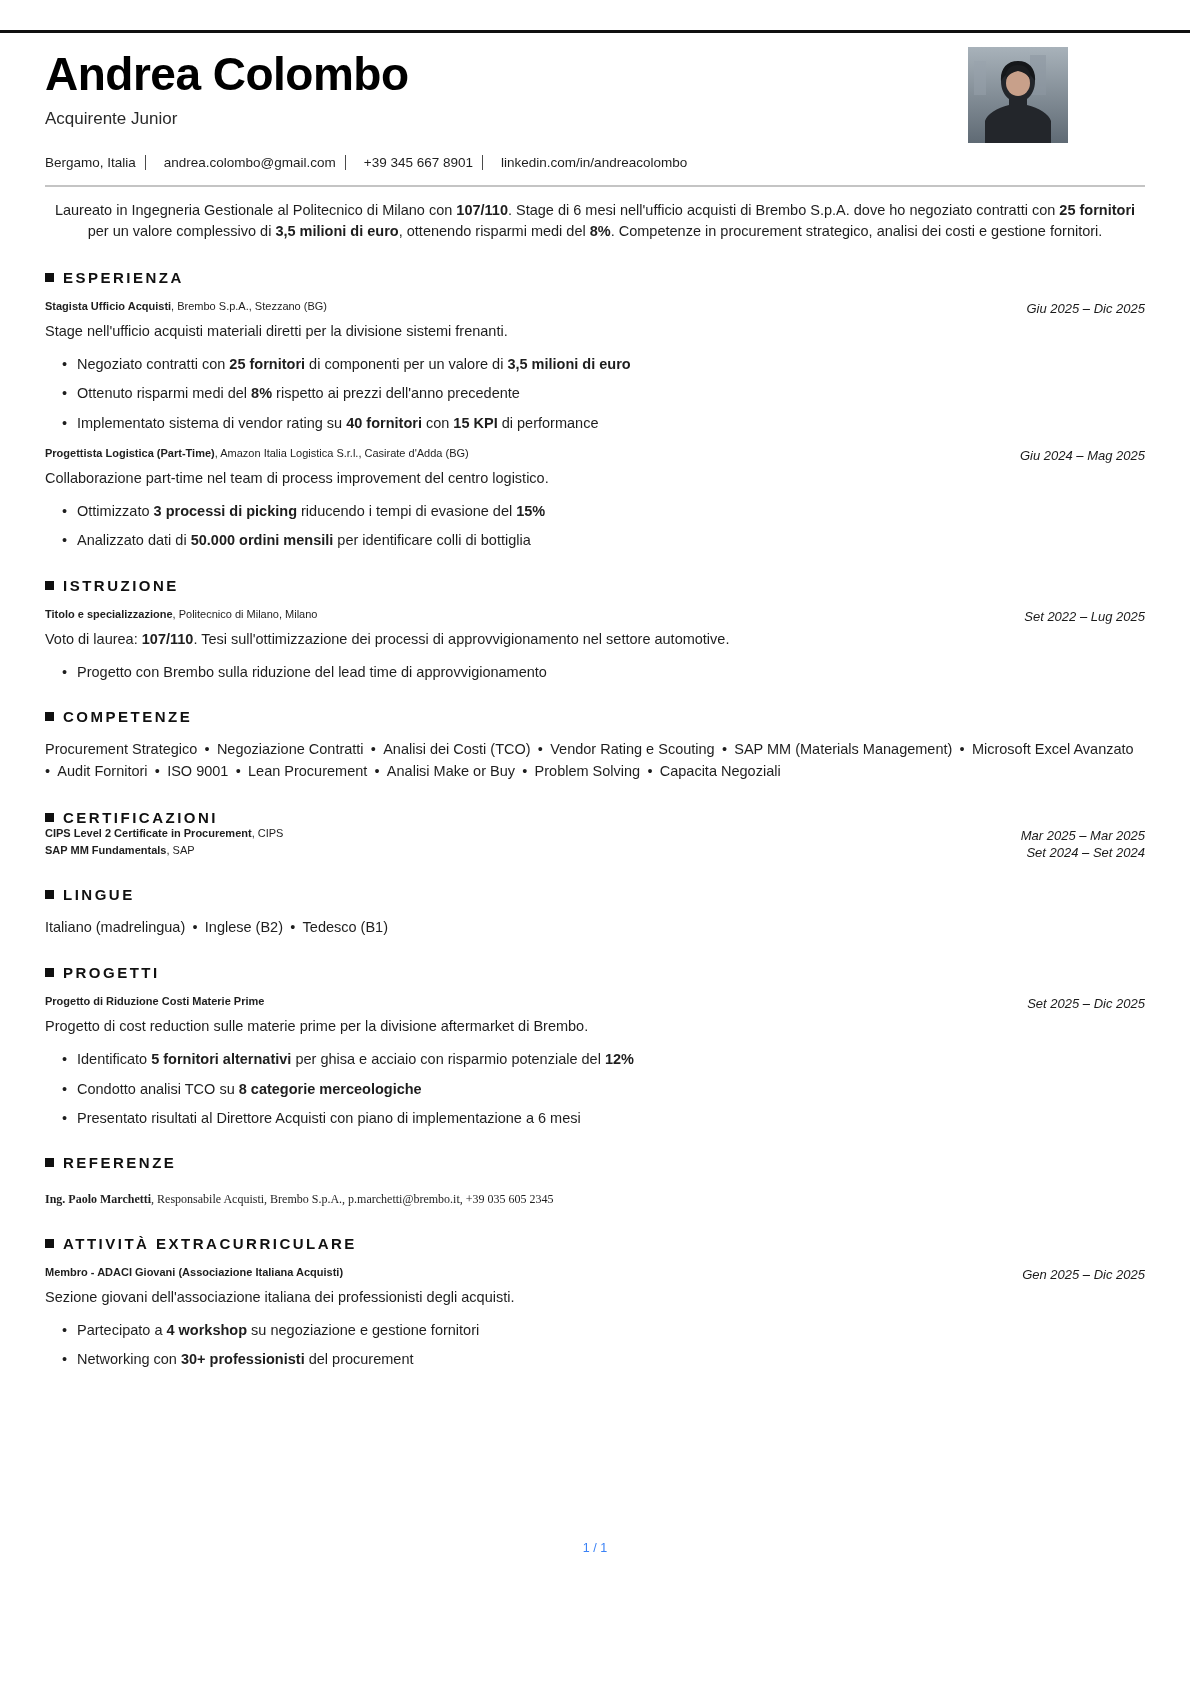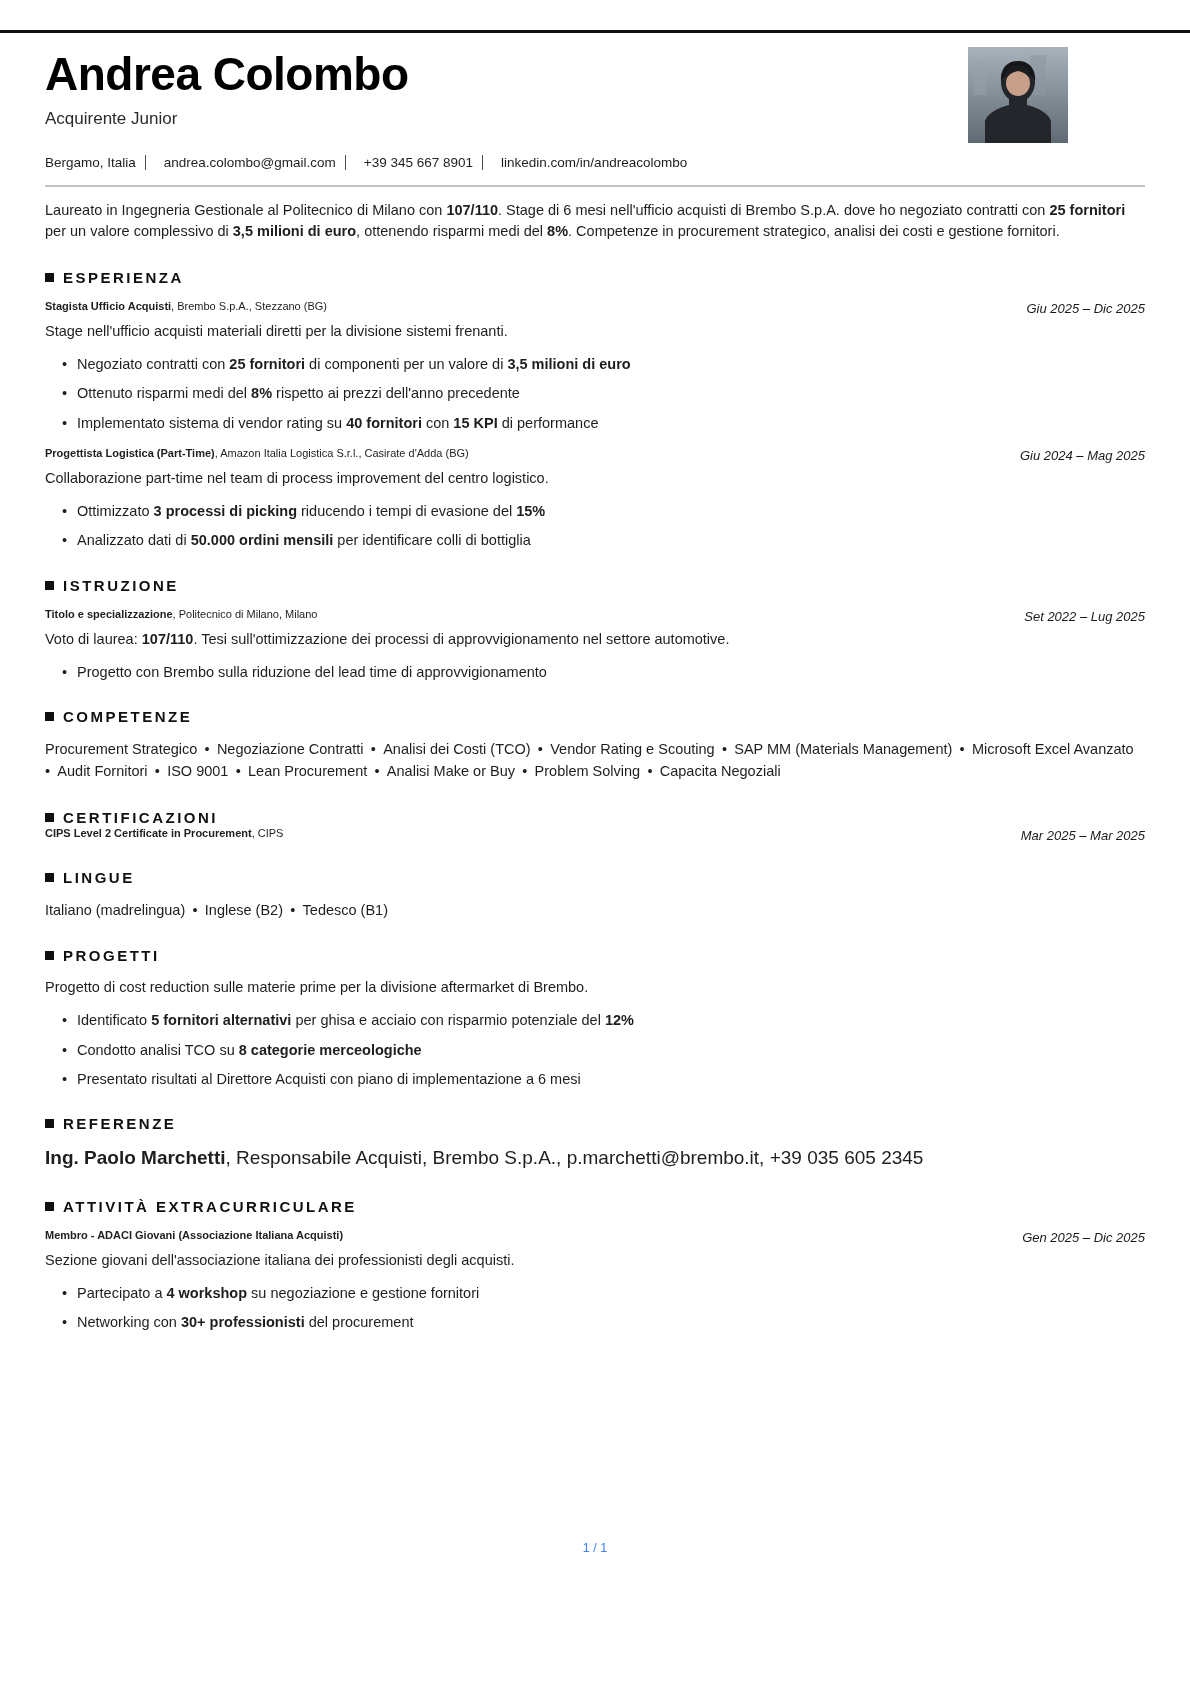"Laureato in Ingegneria Gestionale al" .summary { text-align: none -> center }
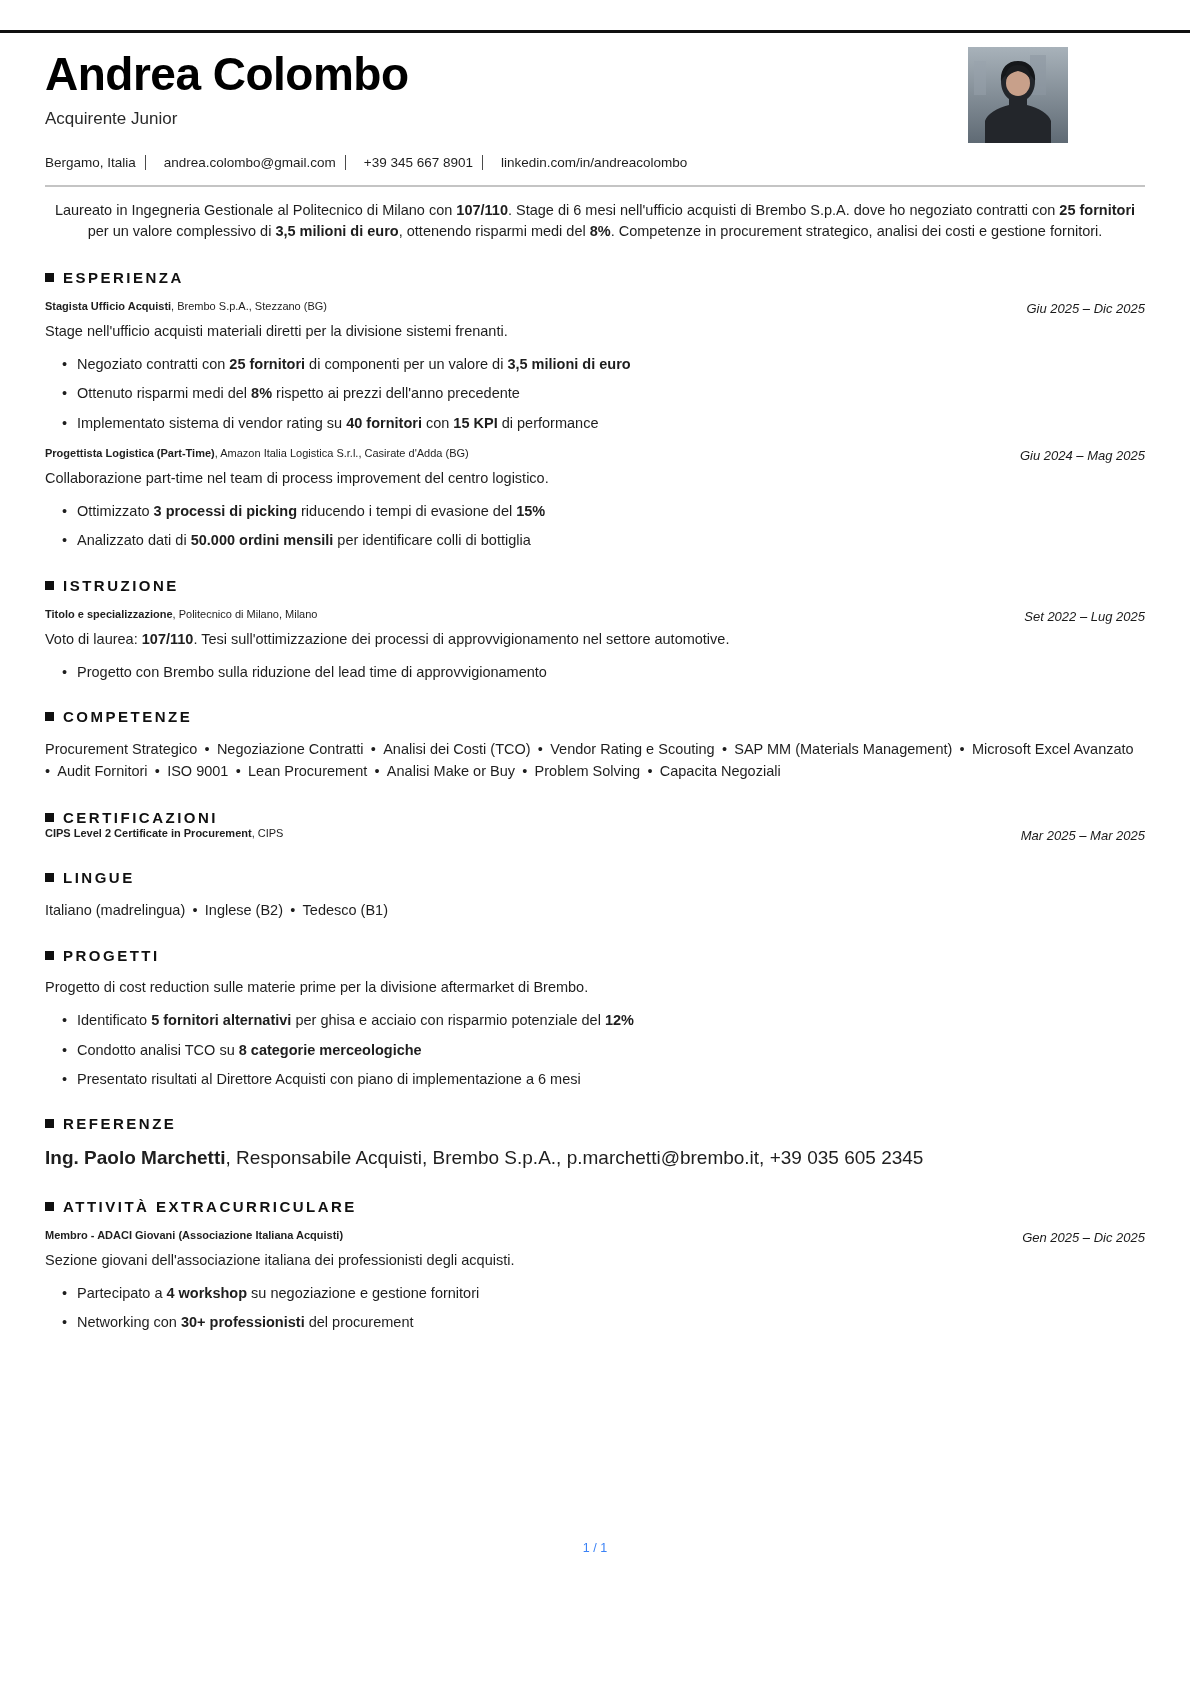"SAP MM Fundamentals, SAP" div.entry-head { html: none -> <div> <div><strong>SAP MM Fundamentals</strong>, SAP</div> <div>Set 2024 – Set 2024</div> </div> }
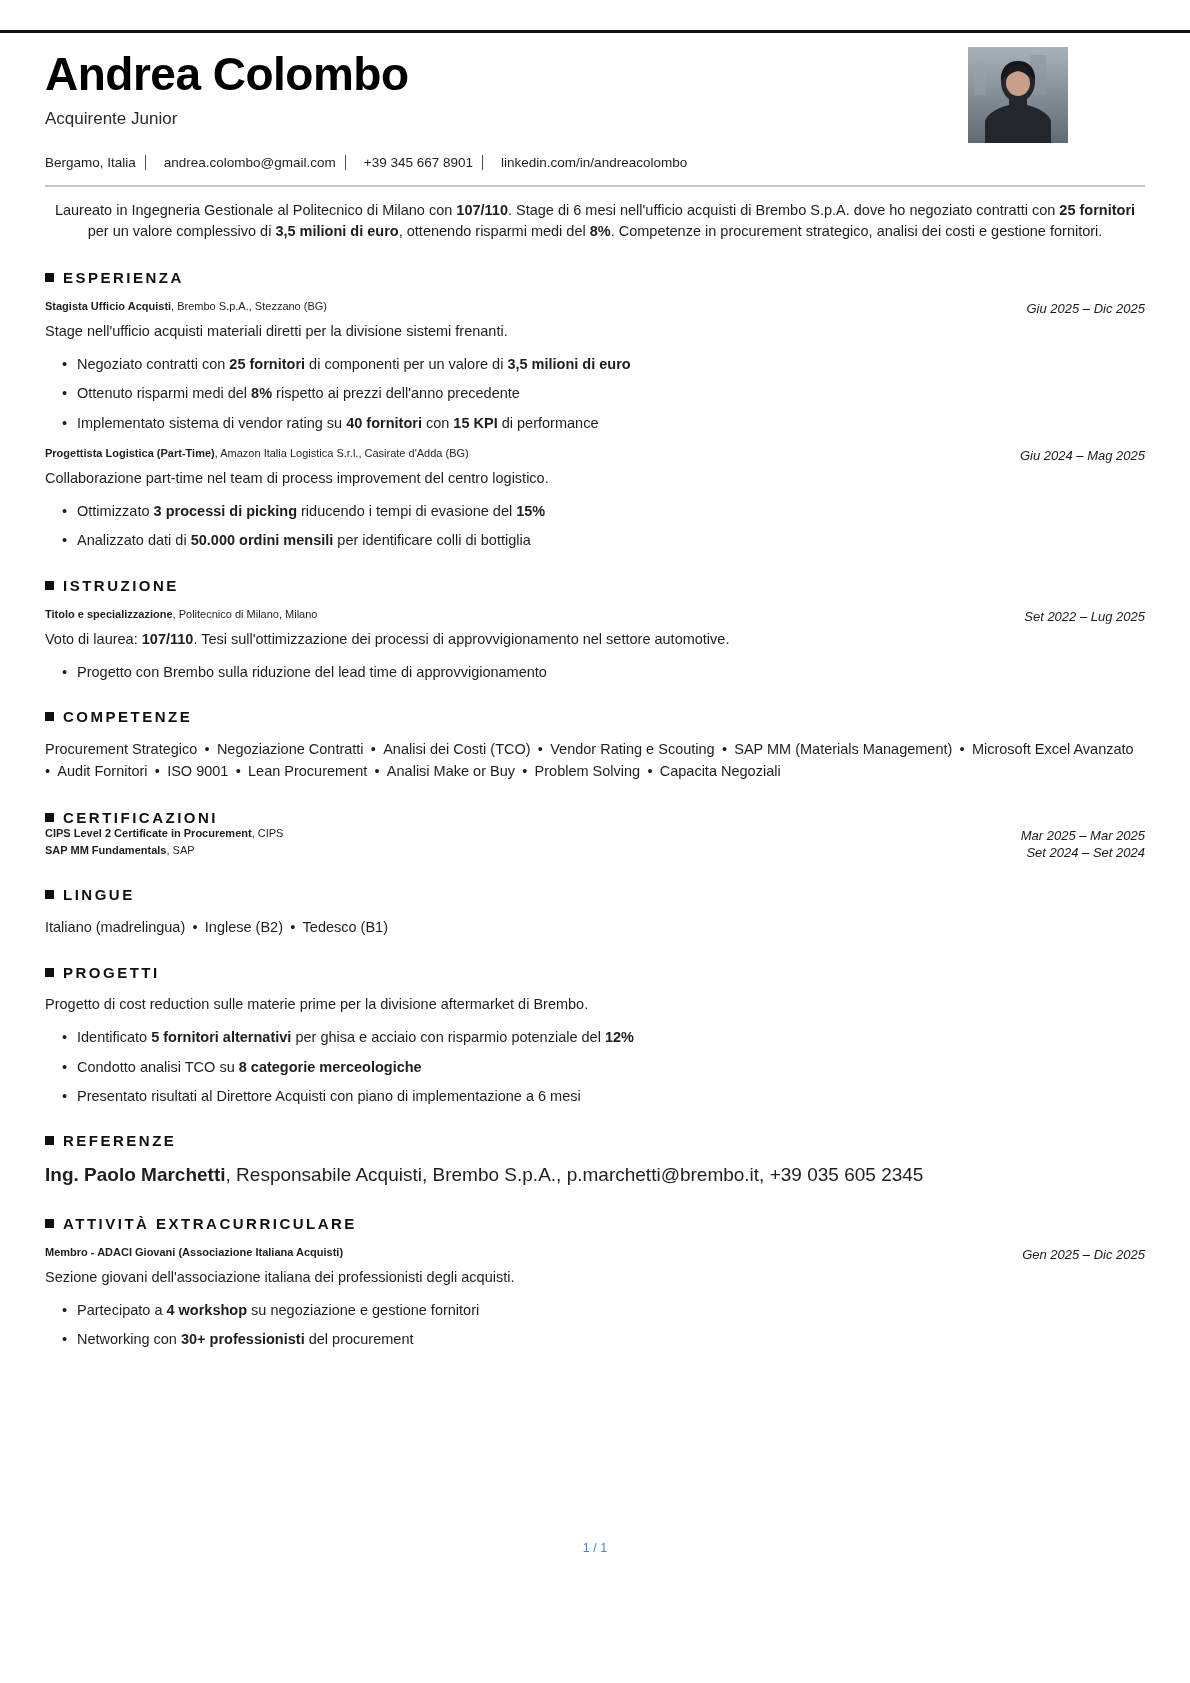"Progetto di Riduzione Costi Materie" div.entry-head { html: none -> <div> <div><strong>Progetto di Riduzione Costi Materie Prime</strong></div> <div>Set 2025 – Dic 2025</div> </div> }
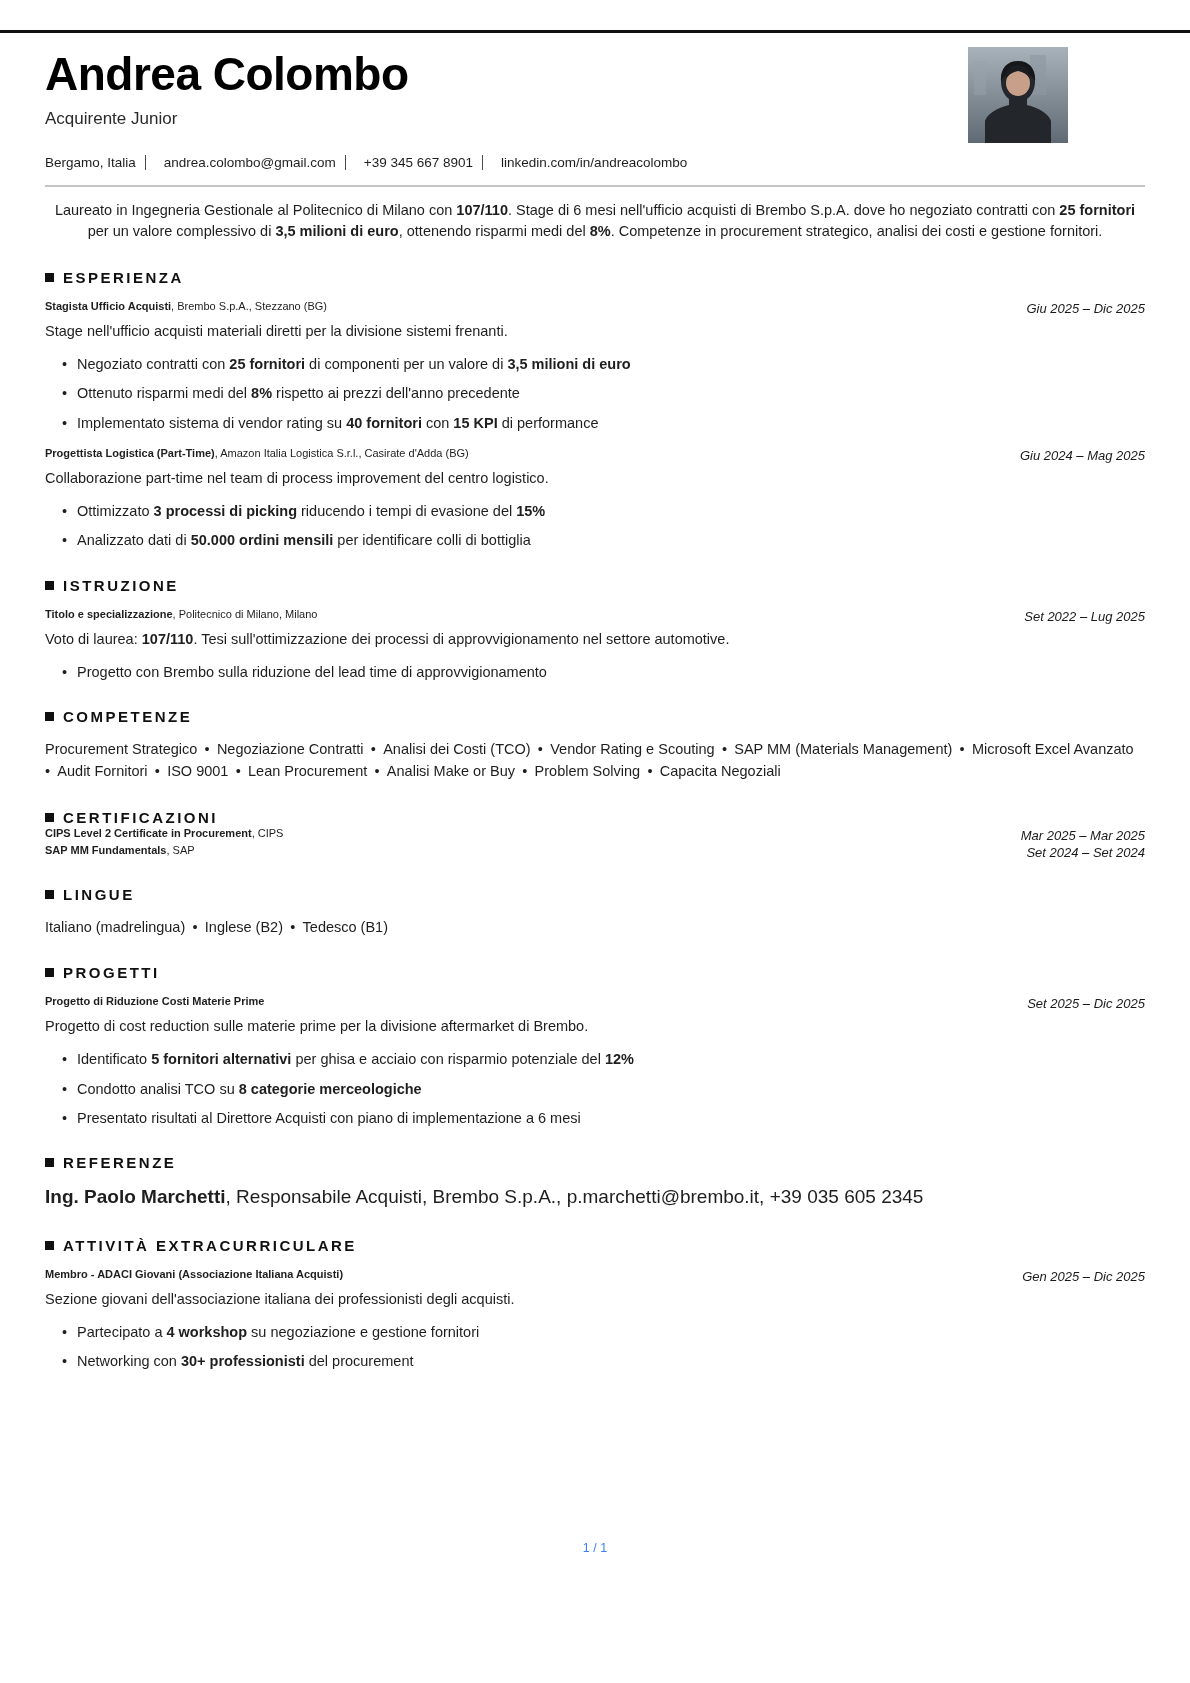"Ing. Paolo Marchetti, Responsabile" .plain-line { font-family: none -> Liberation Serif, serif; font-size: 19px -> 12px; margin-top: 12px -> 20px }
